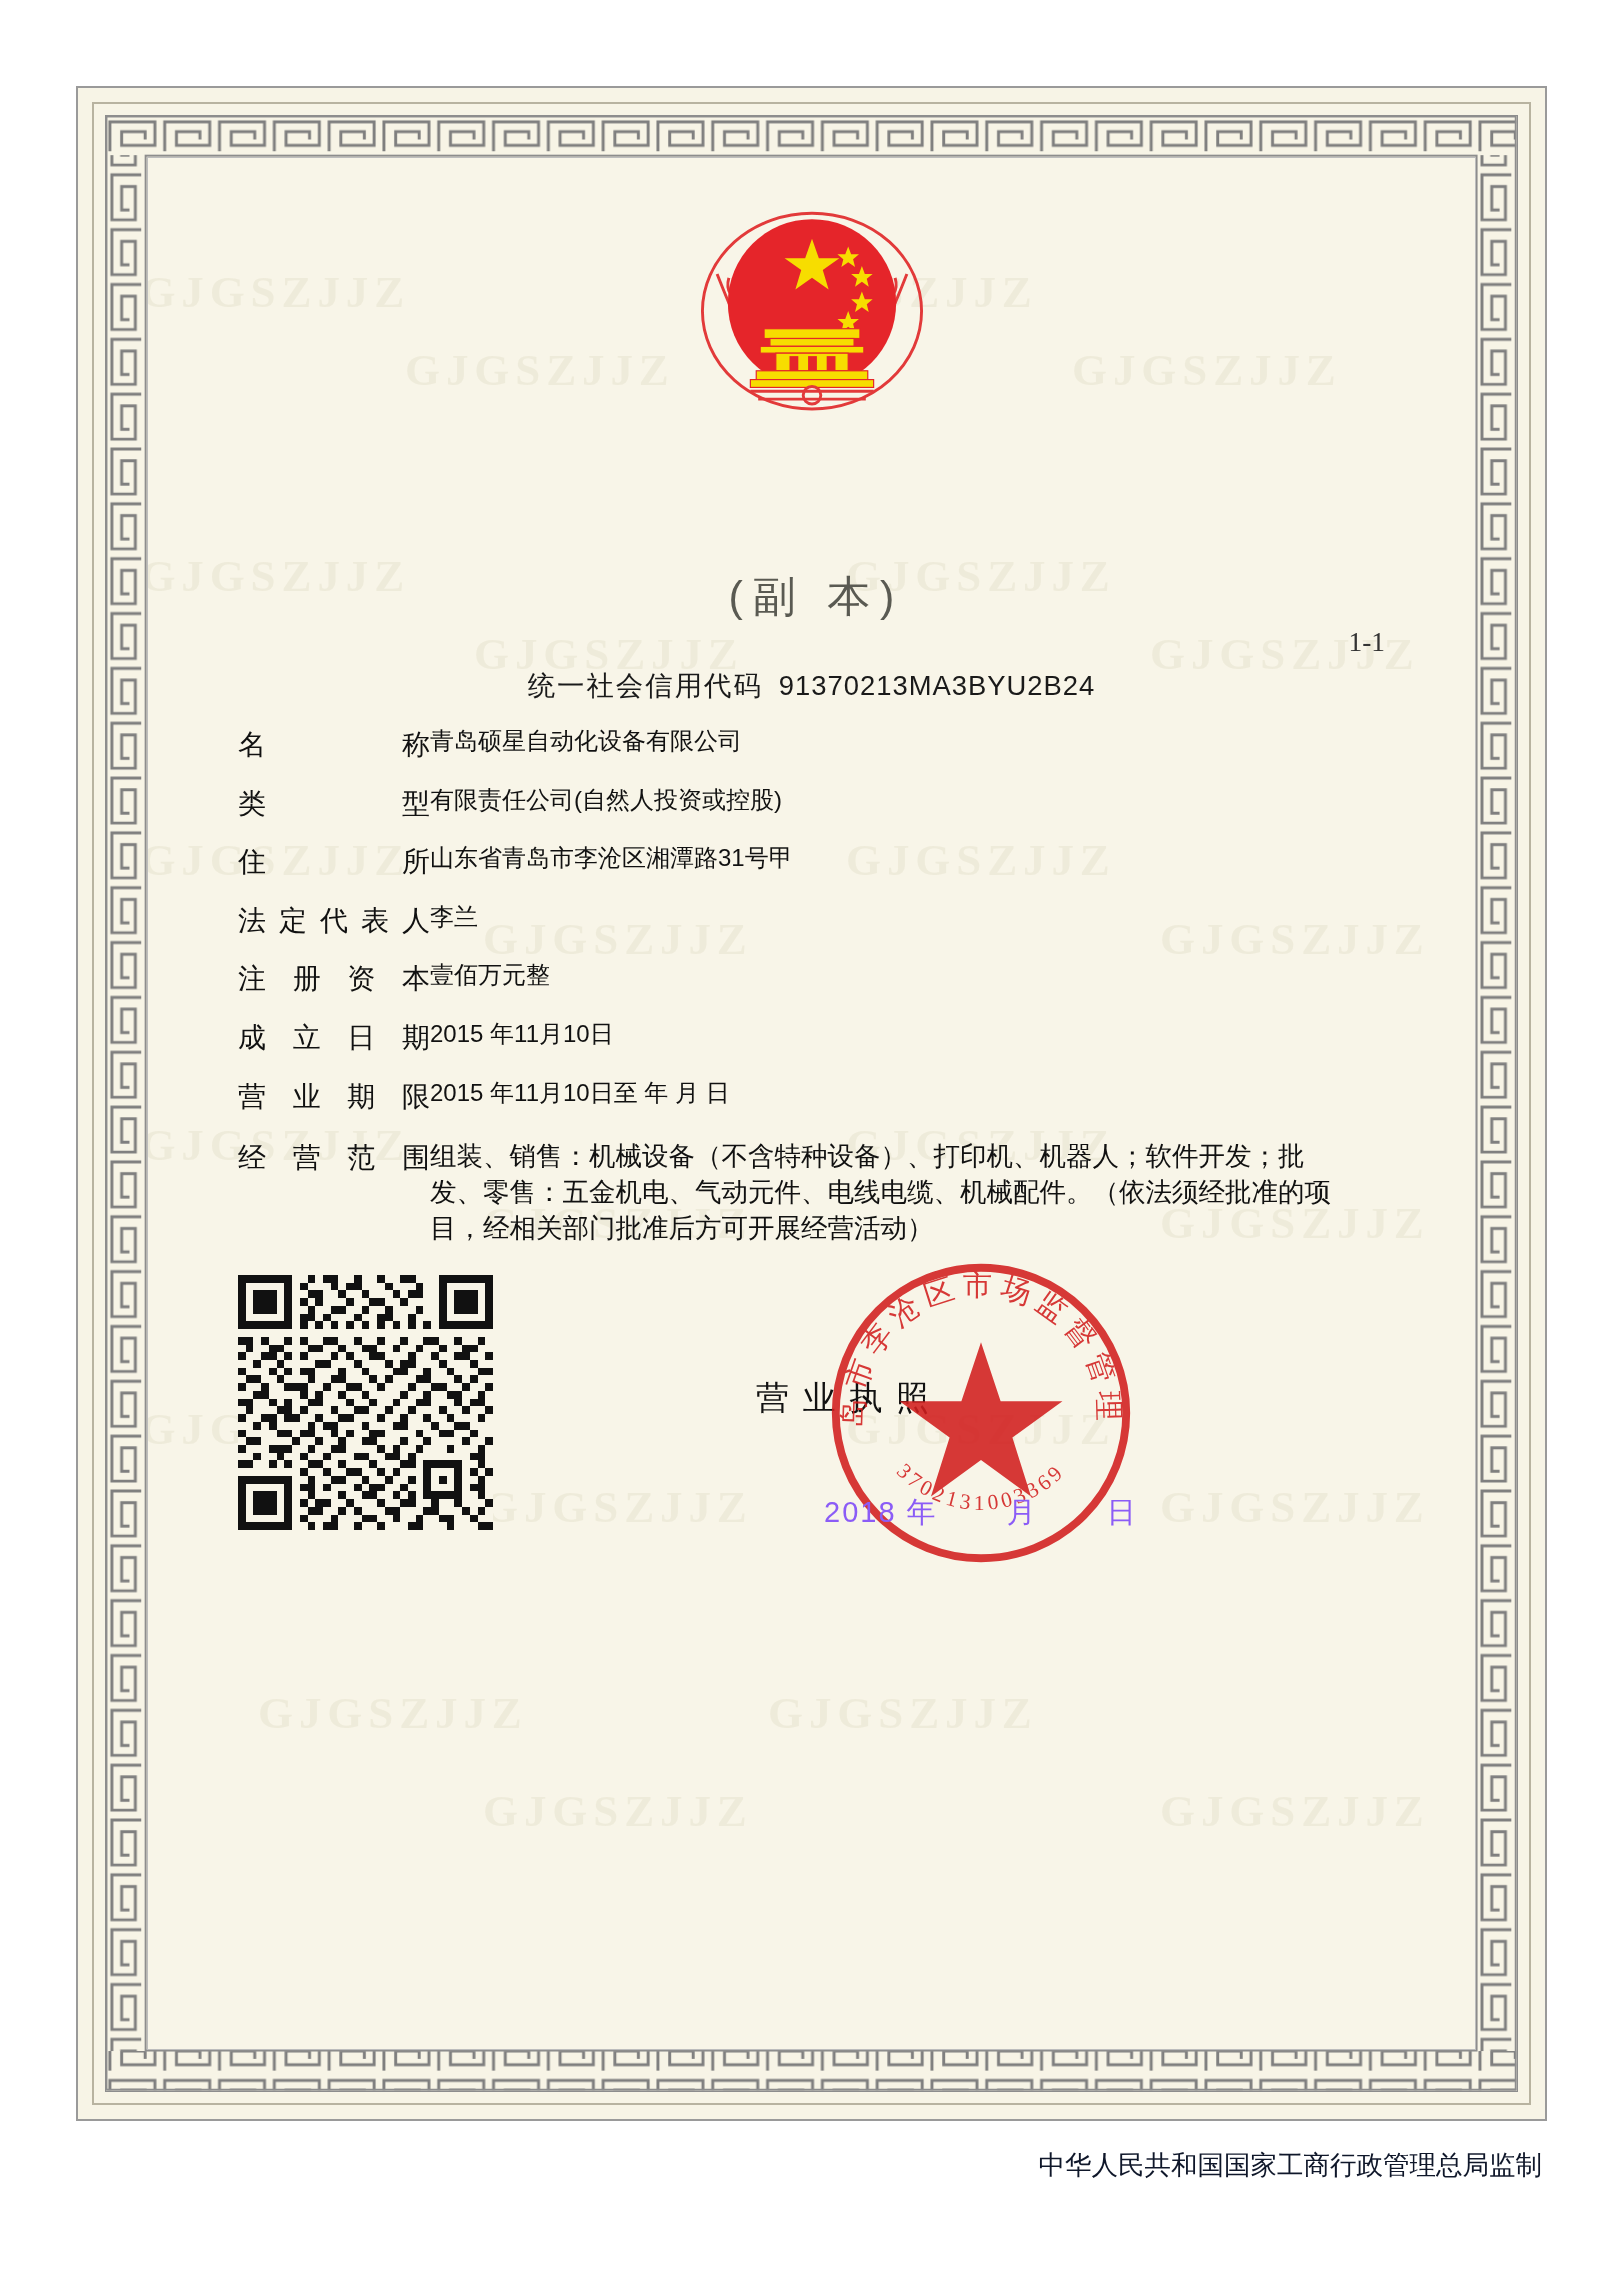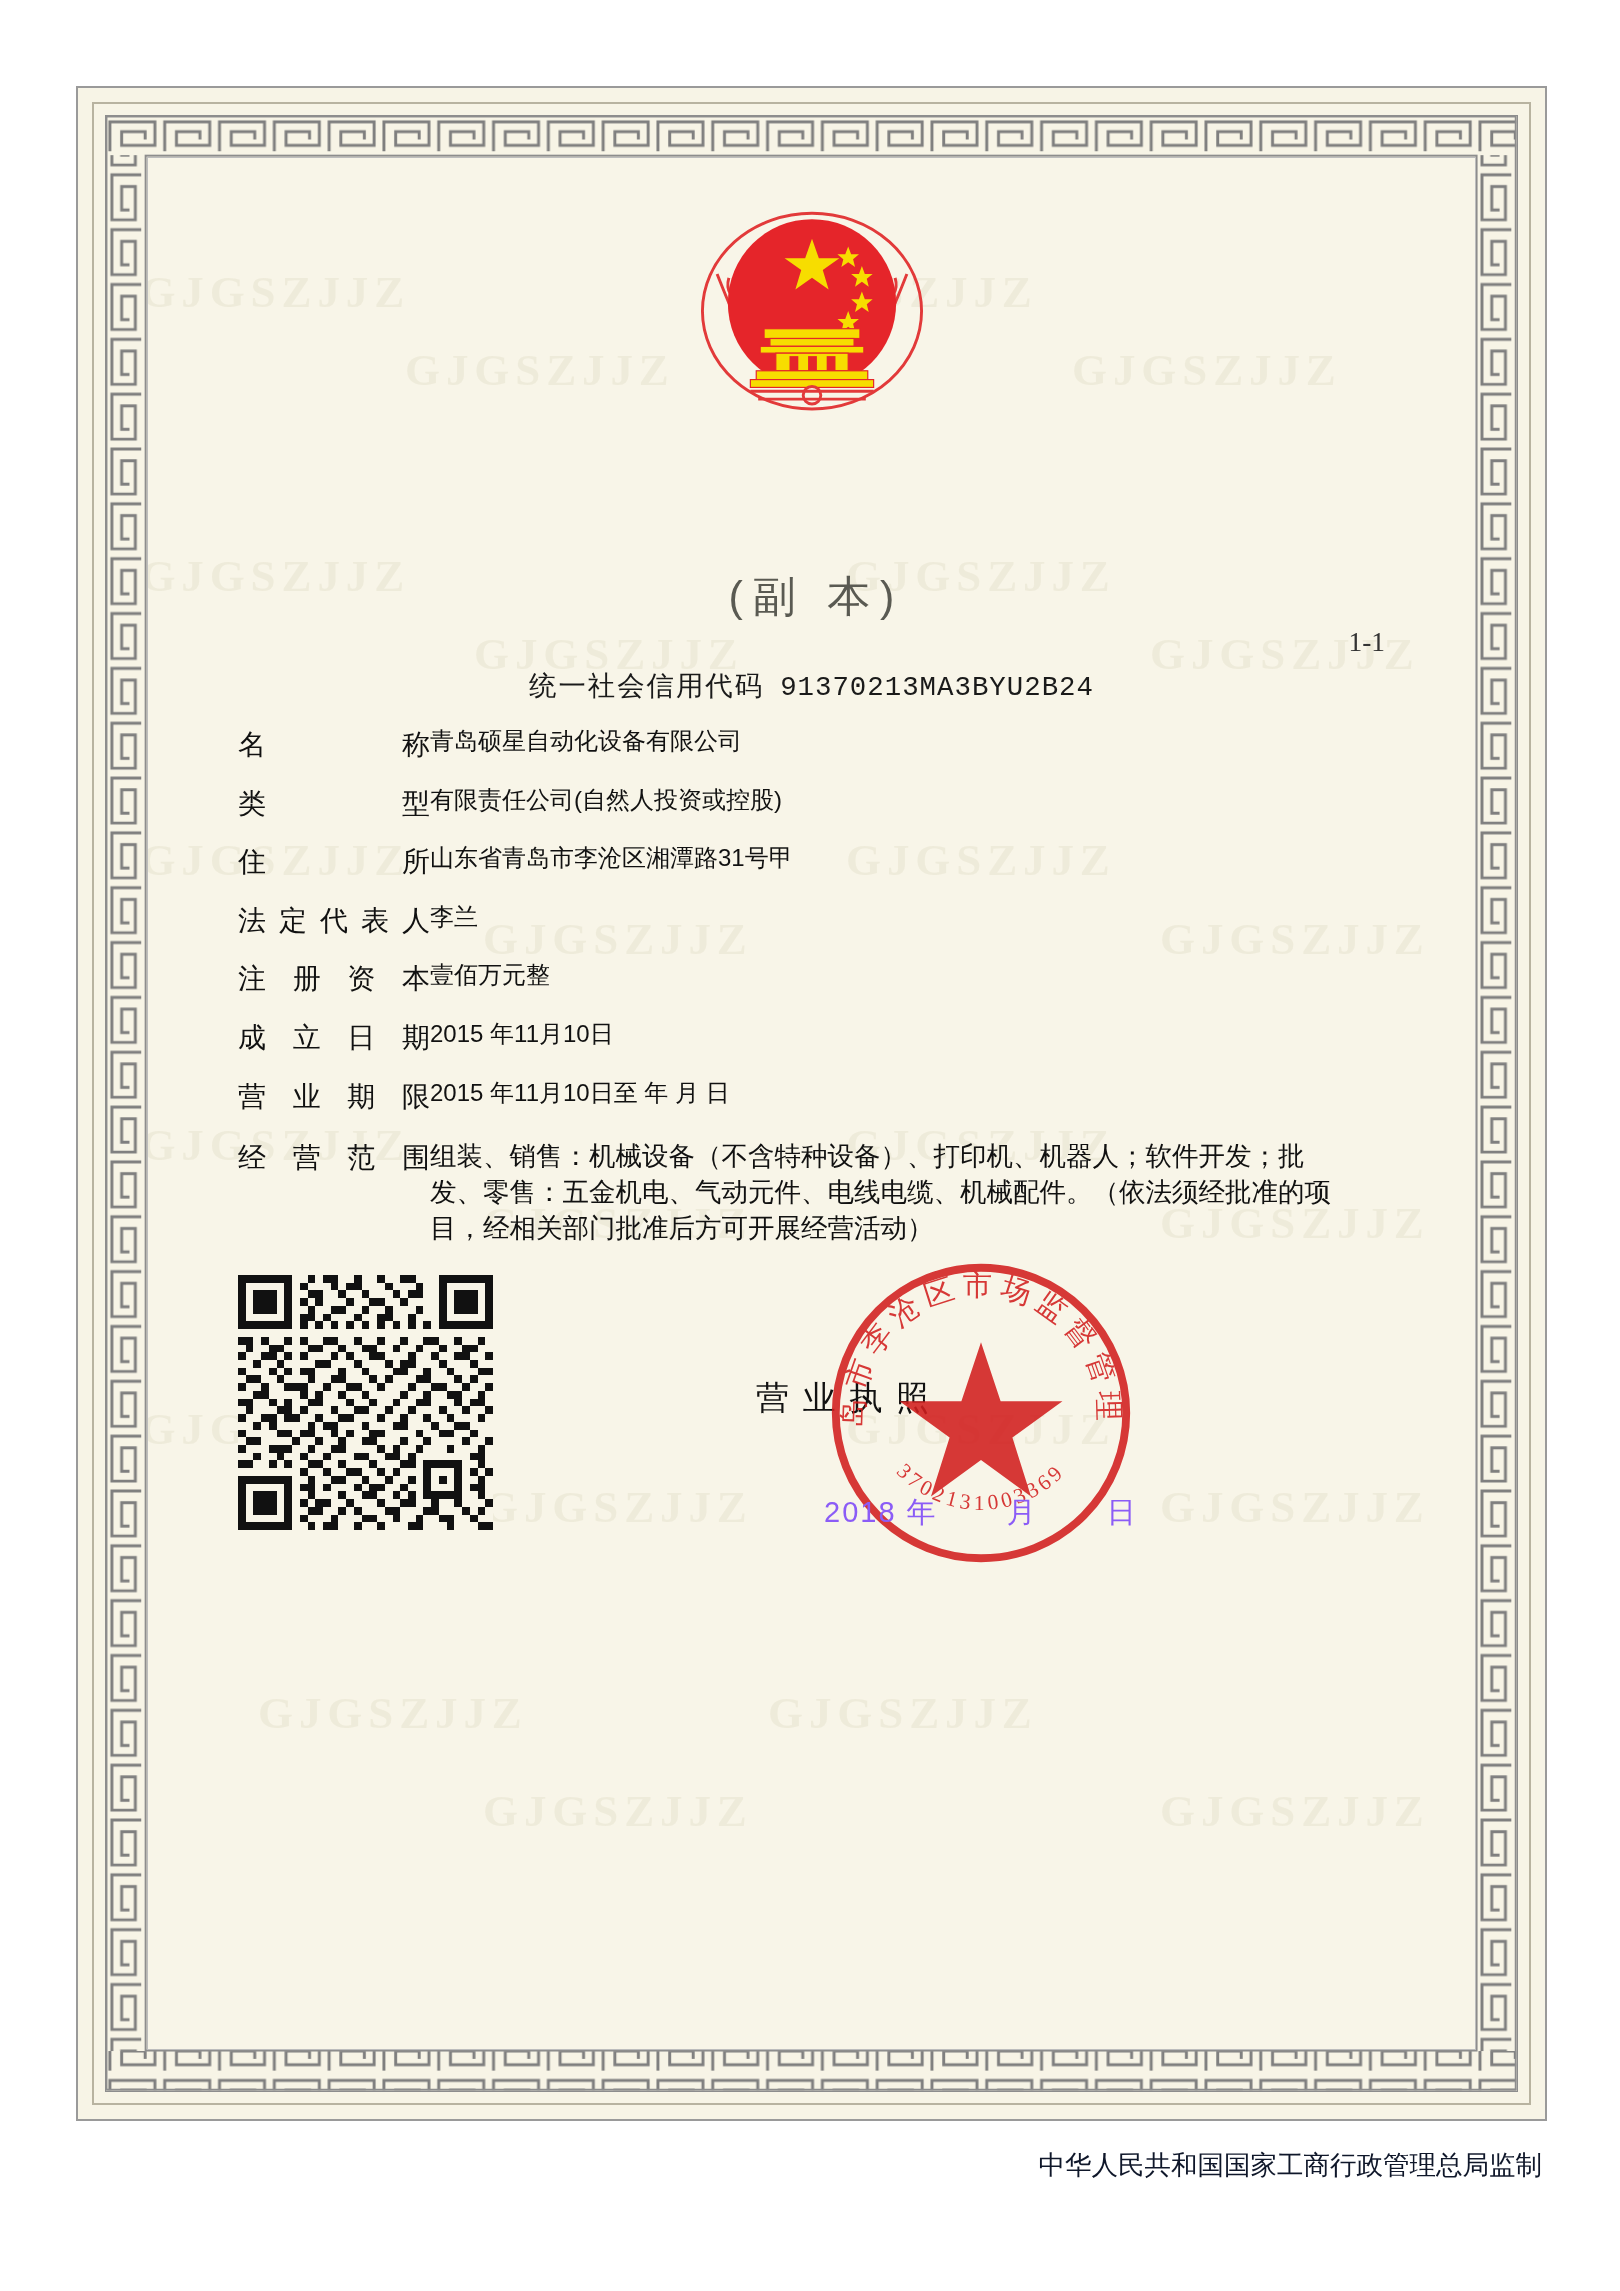"91370213MA3BYU2B24" .credit-code .cc-val { font-family: Liberation Mono, monospace -> Liberation Sans, sans-serif }
